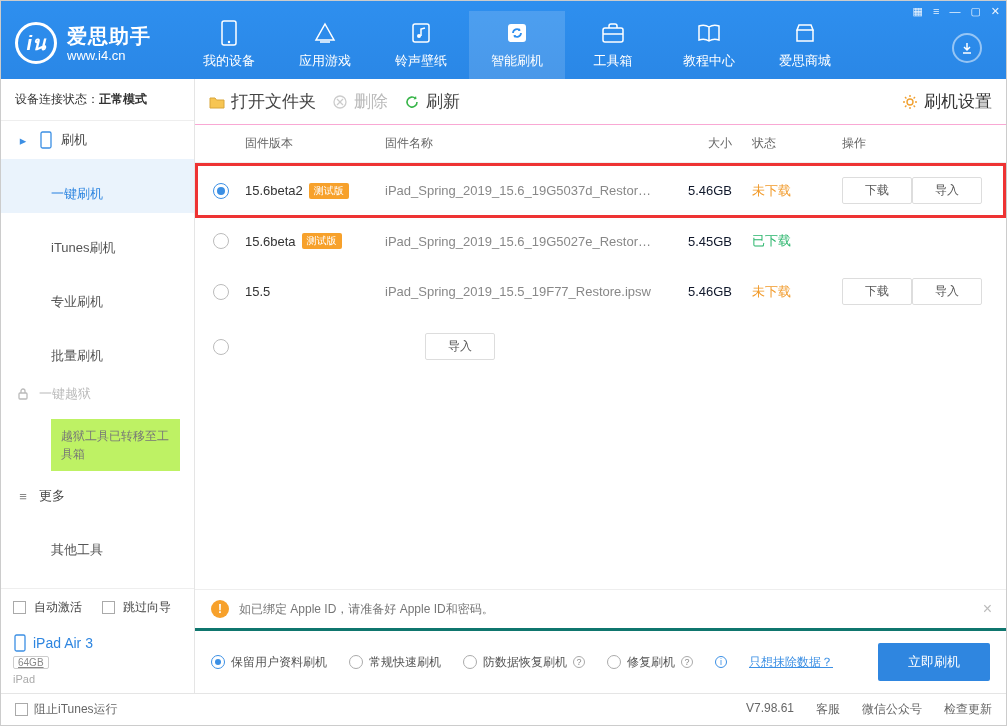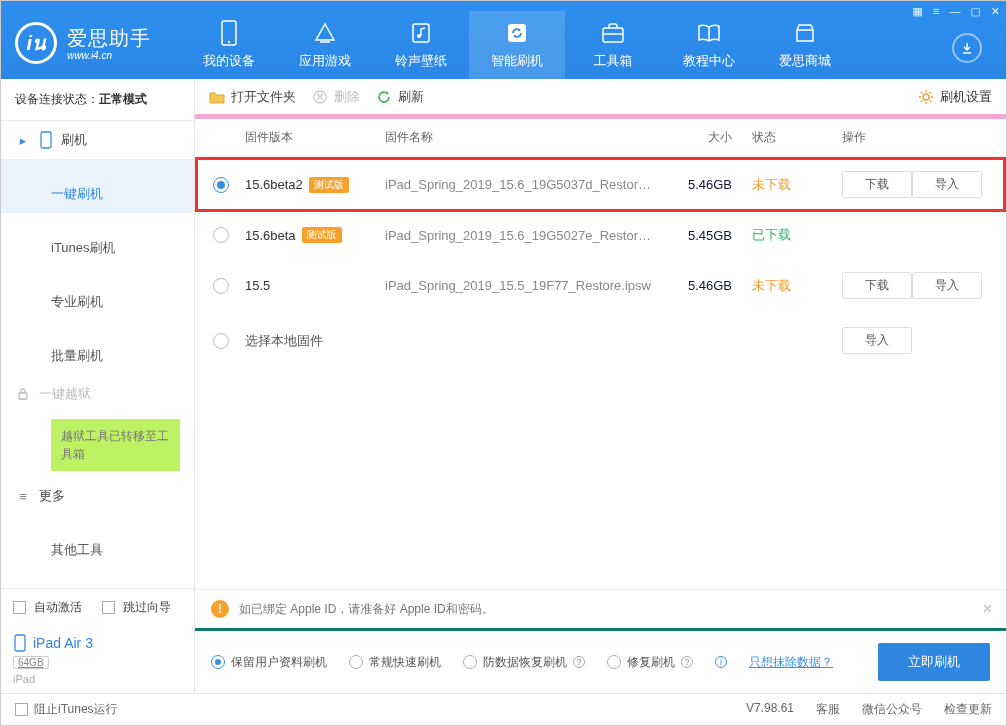"爱思助手" .logo-text { font-weight: 400 -> 700 }
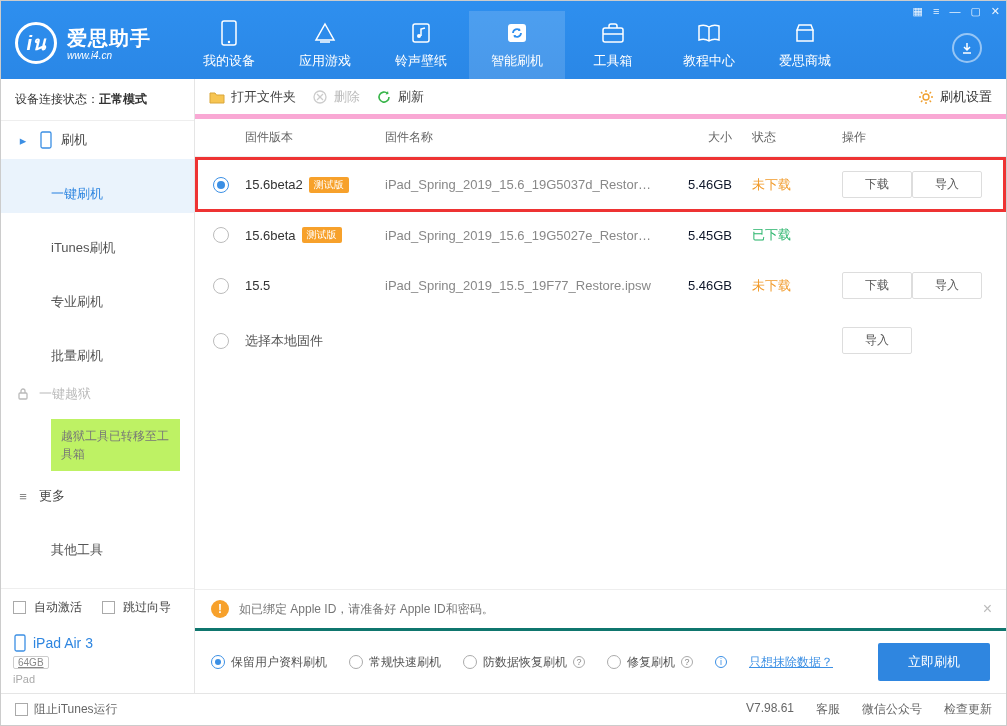"www.i4.cn" .logo-sub { font-size: 10px -> 13px; font-style: italic -> none }
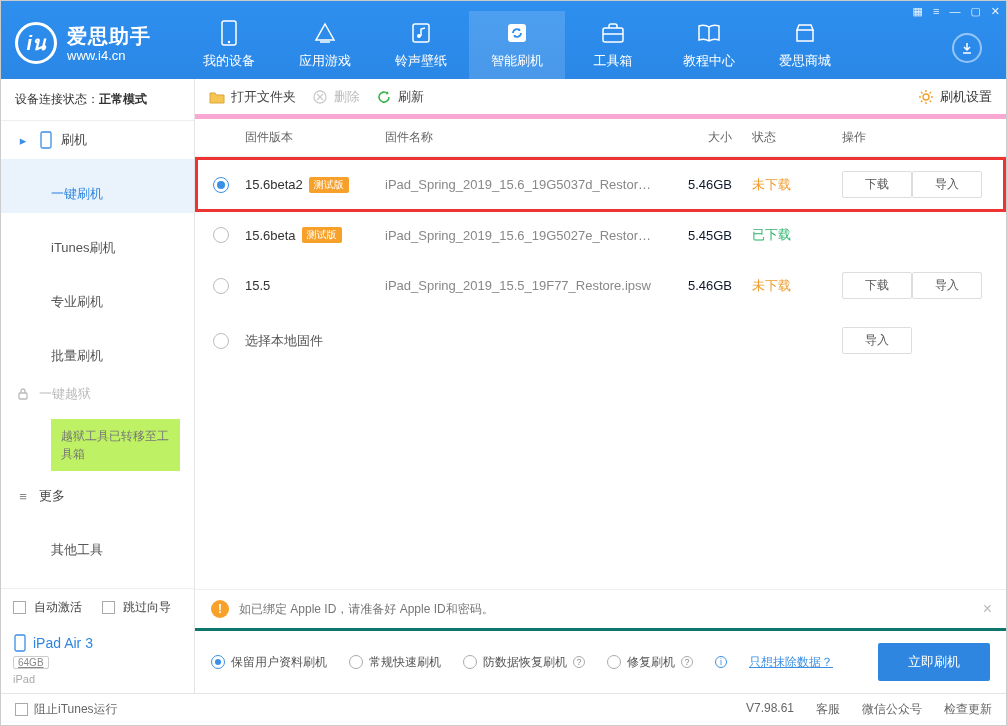"打开文件夹" .toolbar { border-bottom: 5px solid #f9a8d4 -> 1px solid #f9a8d4; font-size: 13px -> 17px; height: 40px -> 46px }
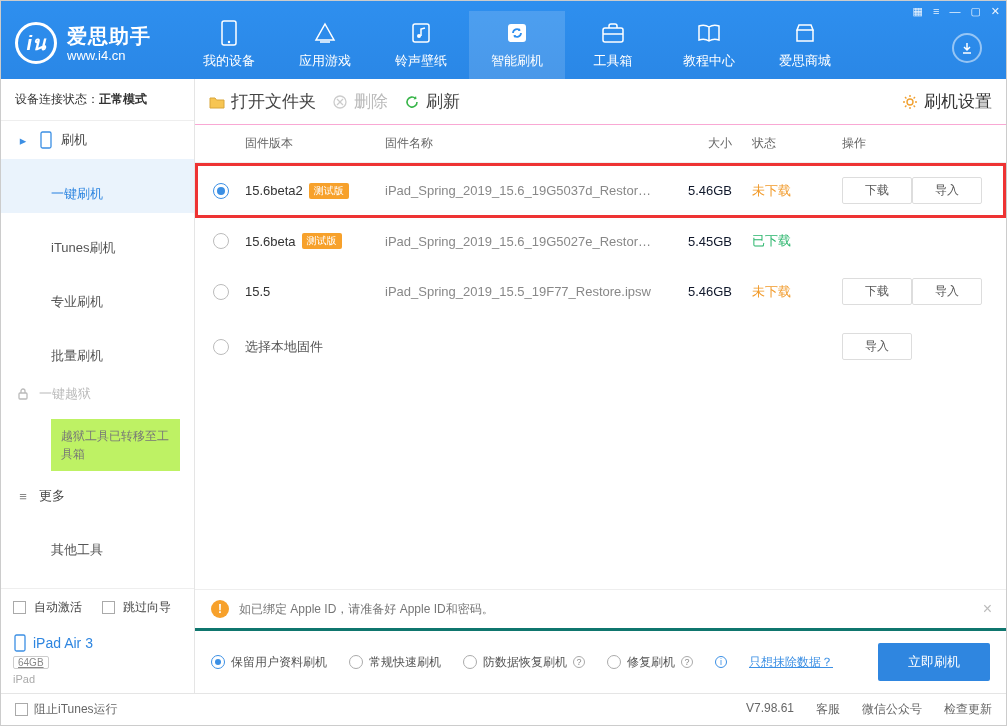"选择本地固件" div.ver { html: <div>选择本地固件</div> -> none }
